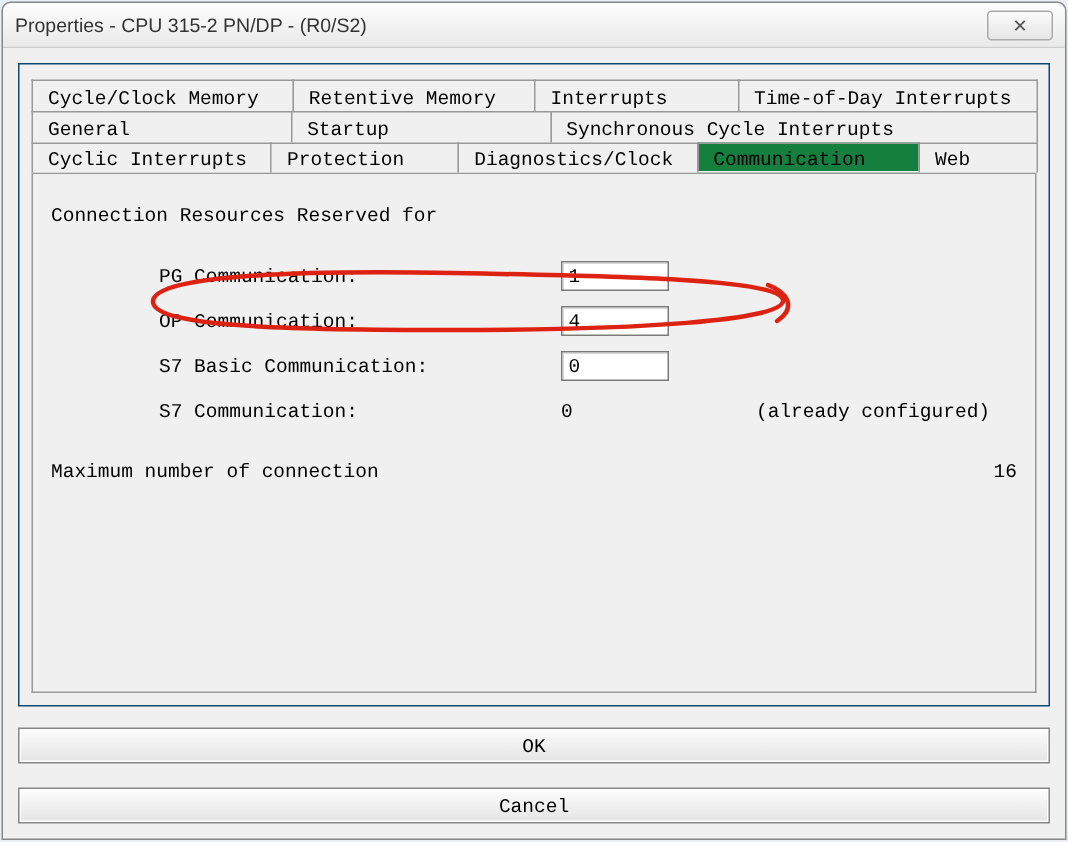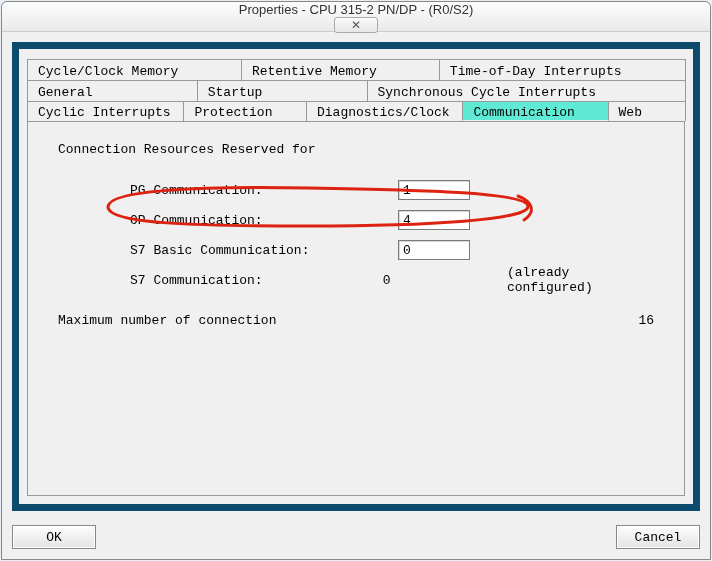"Properties - CPU 315-2 PN/DP" .titlebar { flex-direction: column -> none }
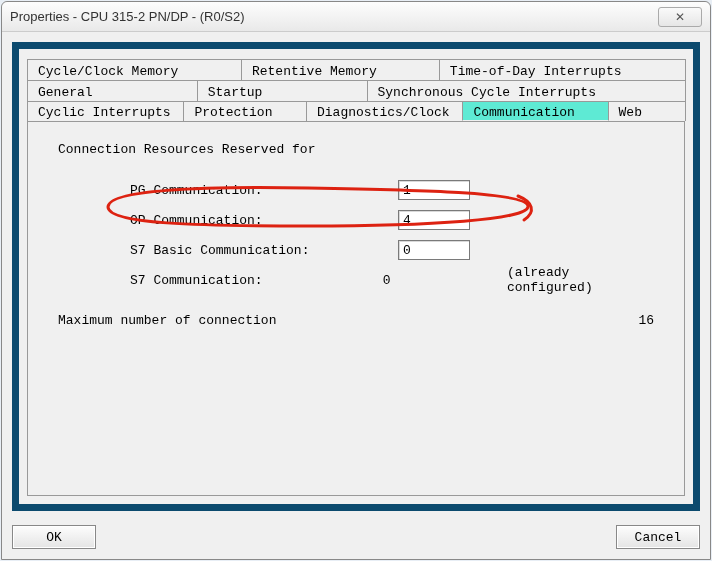"Cycle/Clock Memory" .content-frame { border: 7px solid #0c4a6e -> 1px solid #0c4a6e }
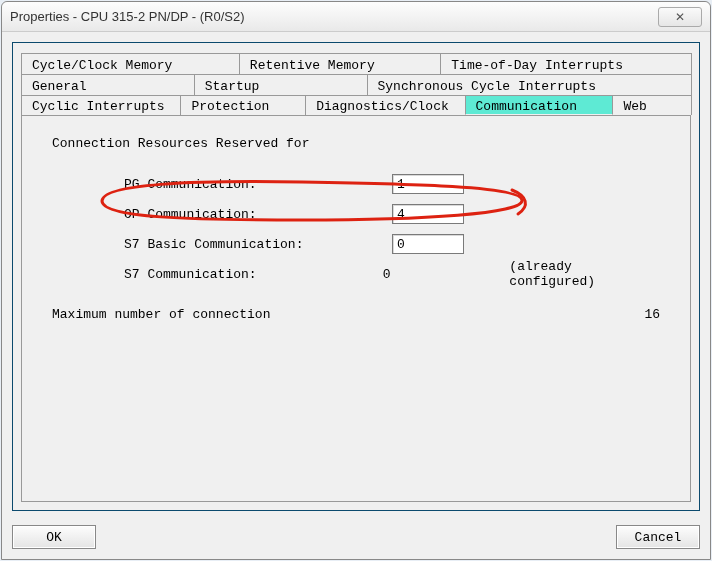"Interrupts" div.tab { html: none -> <div>Interrupts</div> }
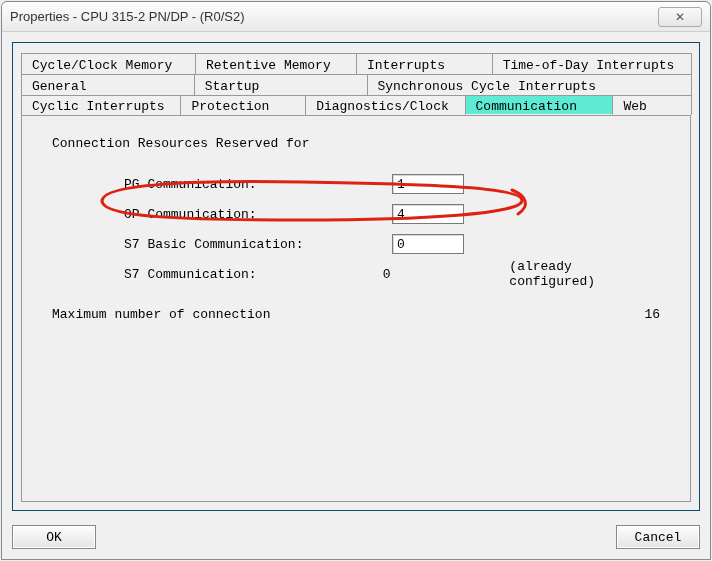"Communication" .tab.active { background: #5eead4 -> #15803d }
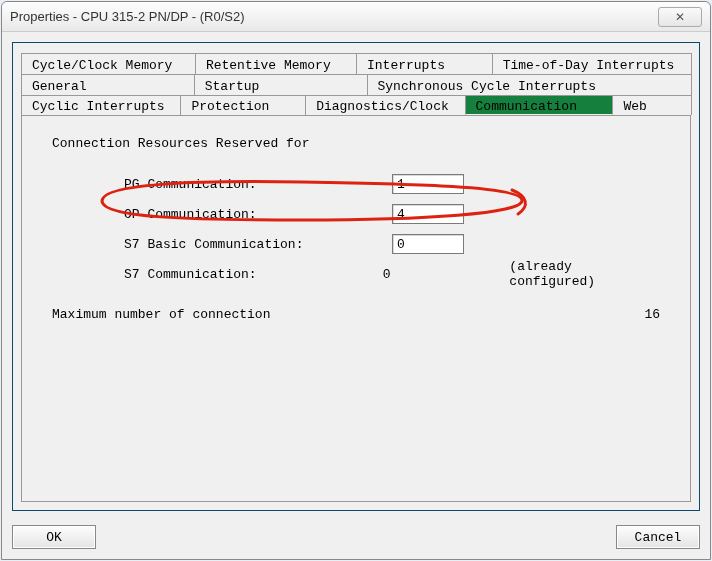"Connection Resources Reserved for" .tab-body { padding: 20px 30px -> 20px 12px }
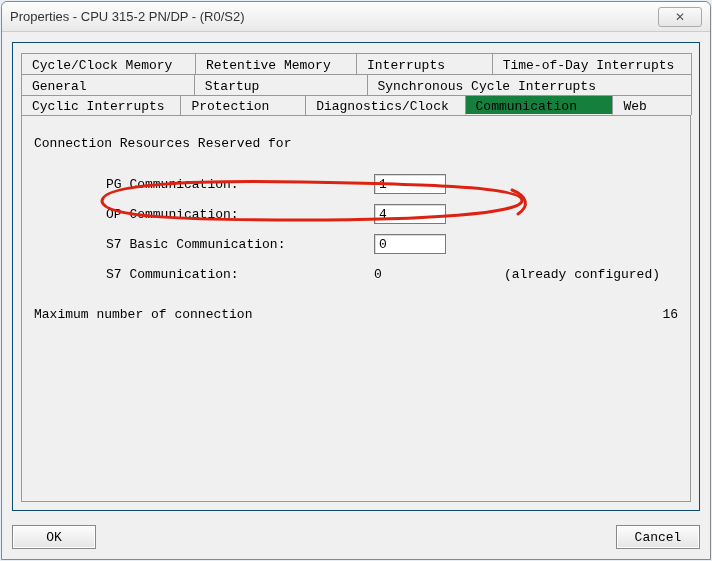"OK" .button-row { flex-direction: none -> column }
